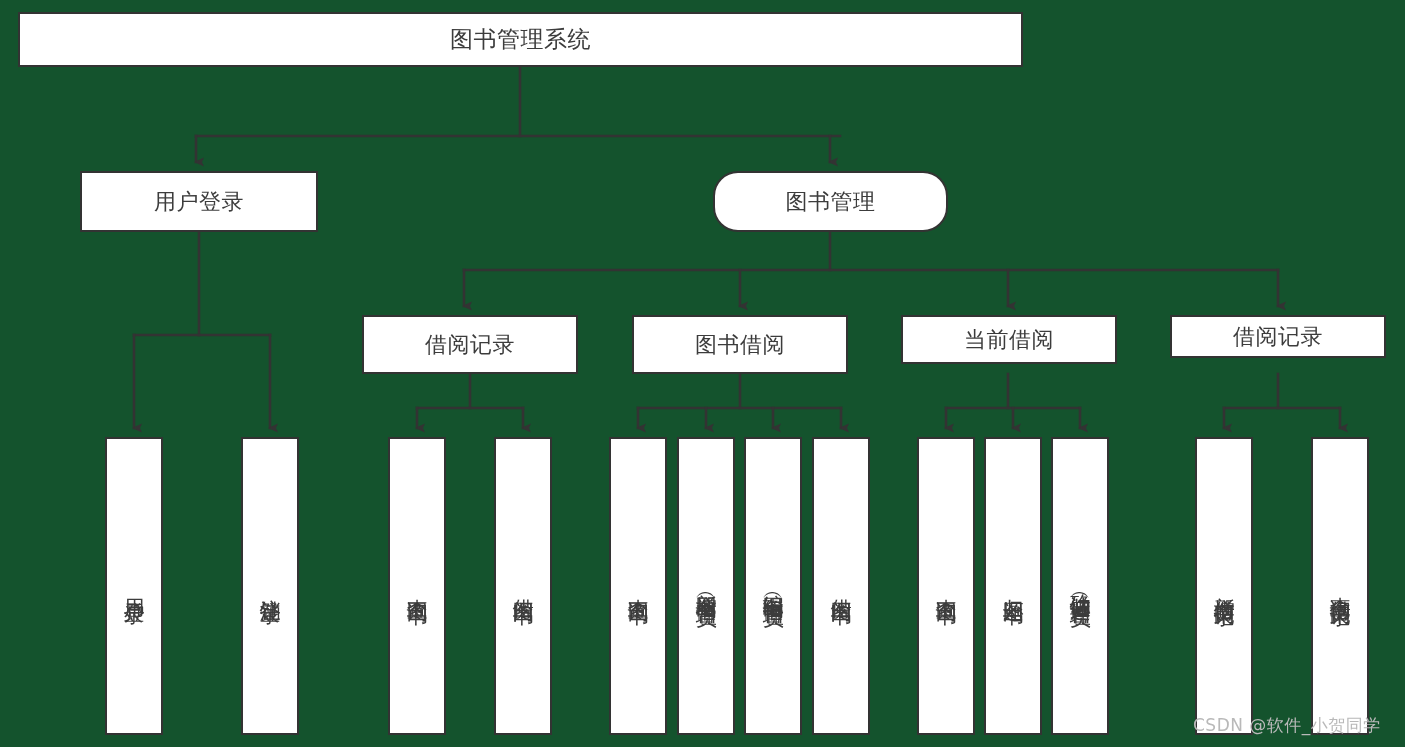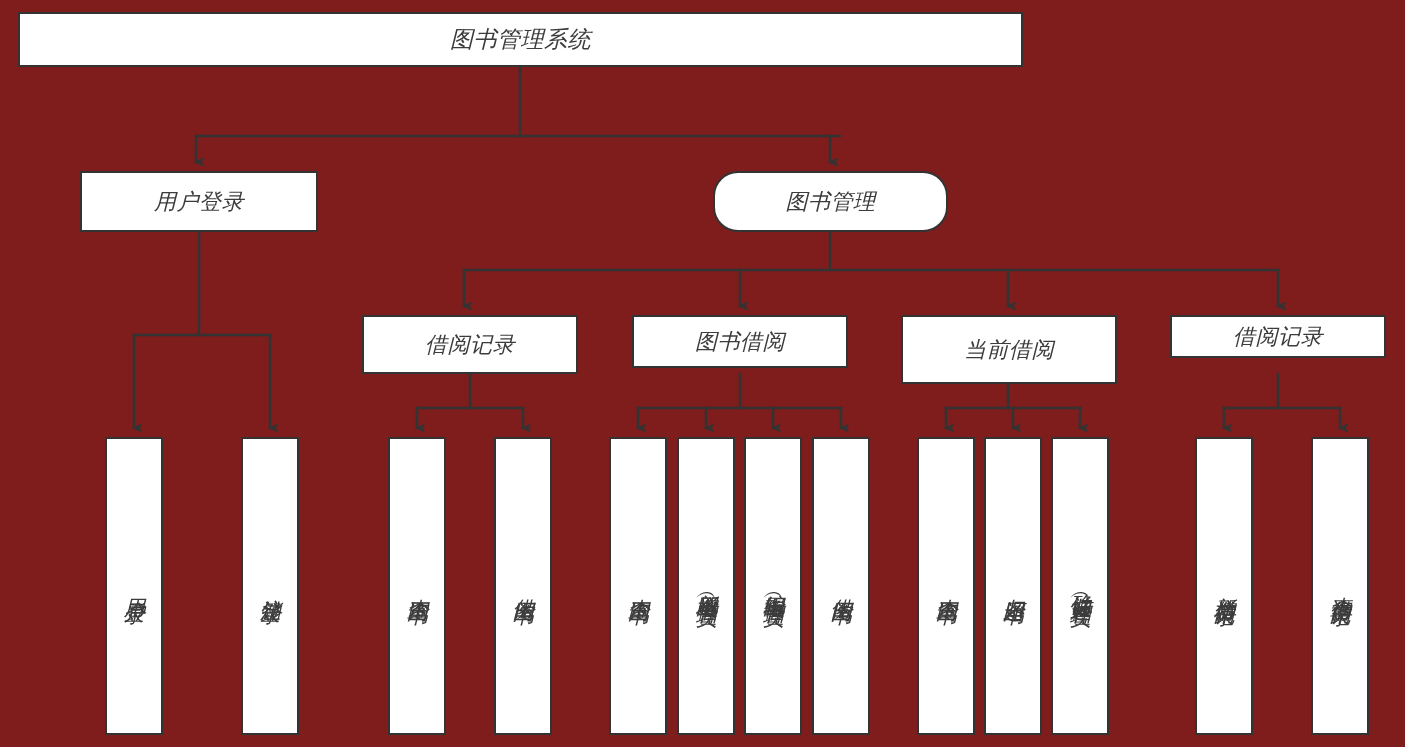"图书管理系统" #diagram-root { background: #7f1d1d -> #14532d; font-style: italic -> none }
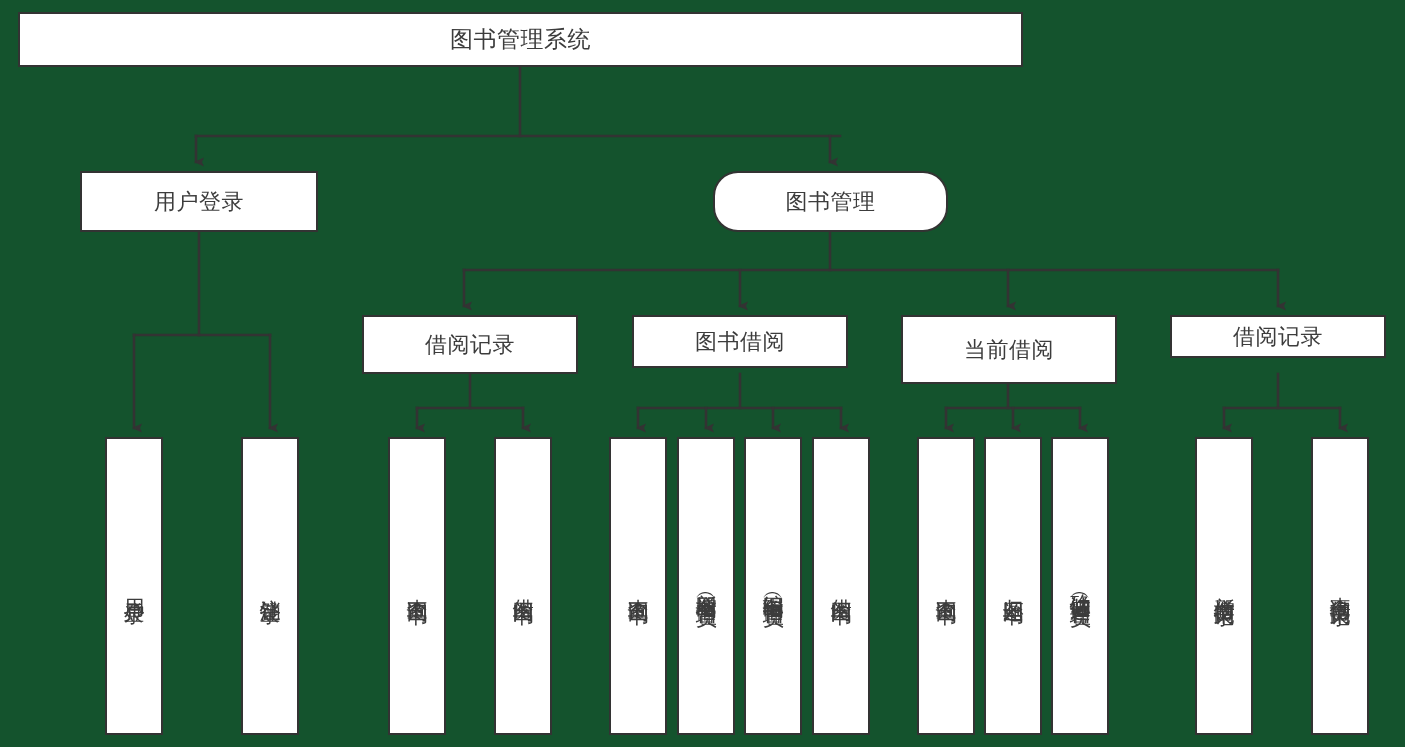"图书借阅" div.node { height: 53px -> 59px }
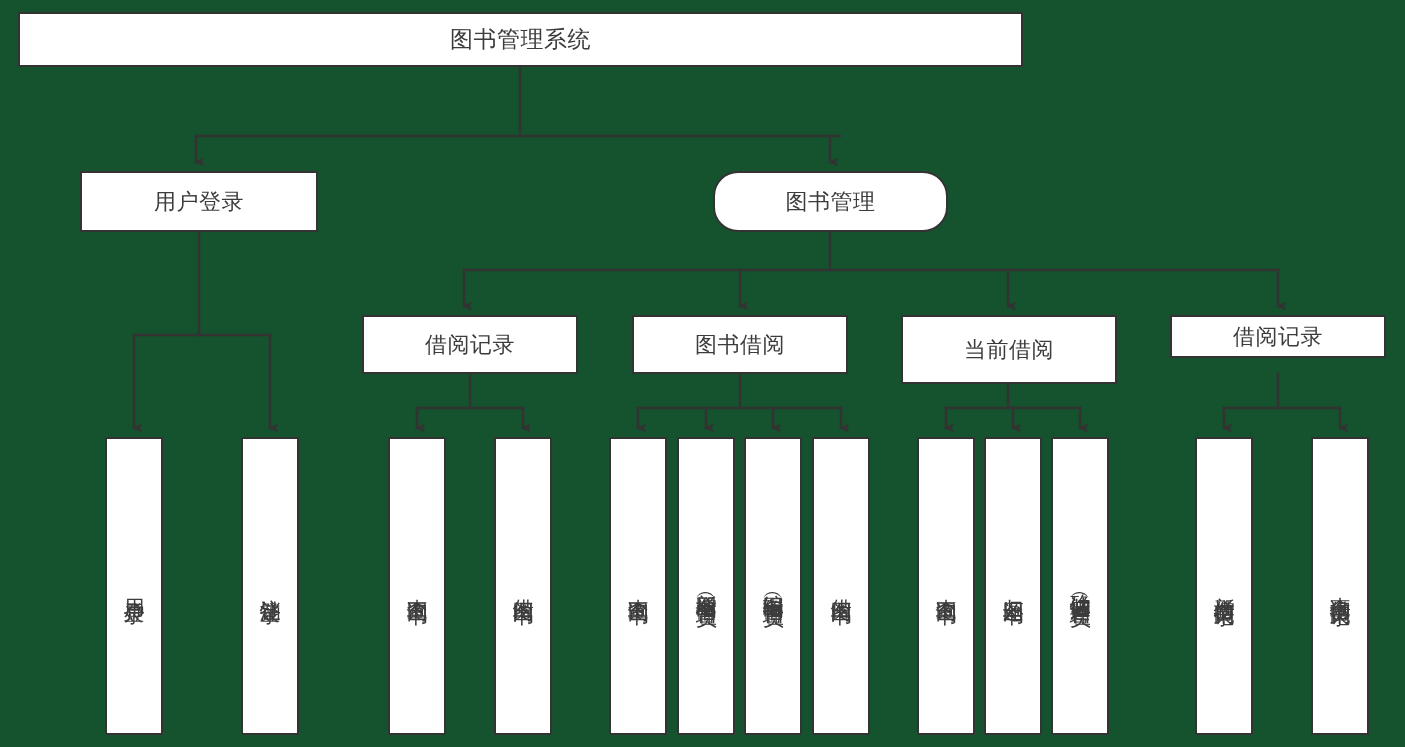"当前借阅" div.node { height: 69px -> 49px }
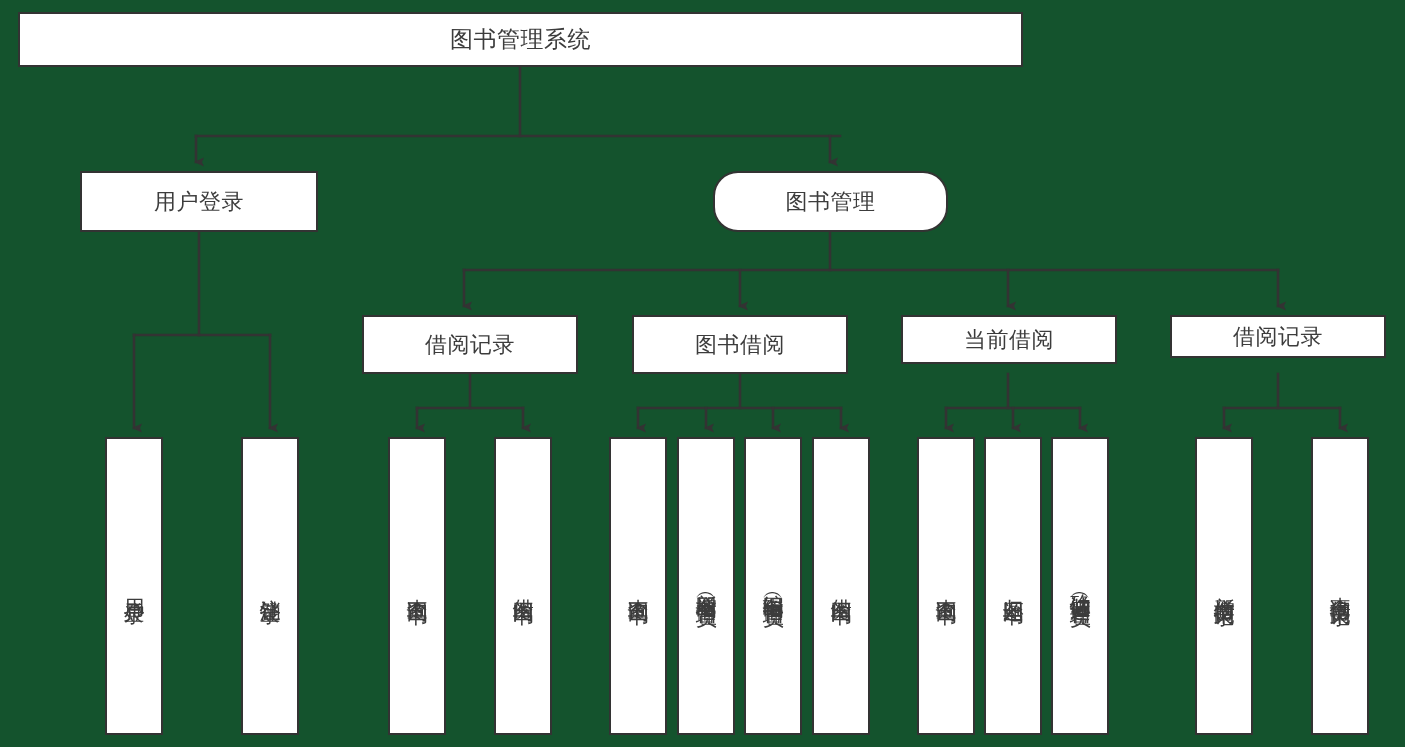"CSDN @软件_小贺同学" div { html: none -> <div>CSDN @软件_小贺同学</div> }
